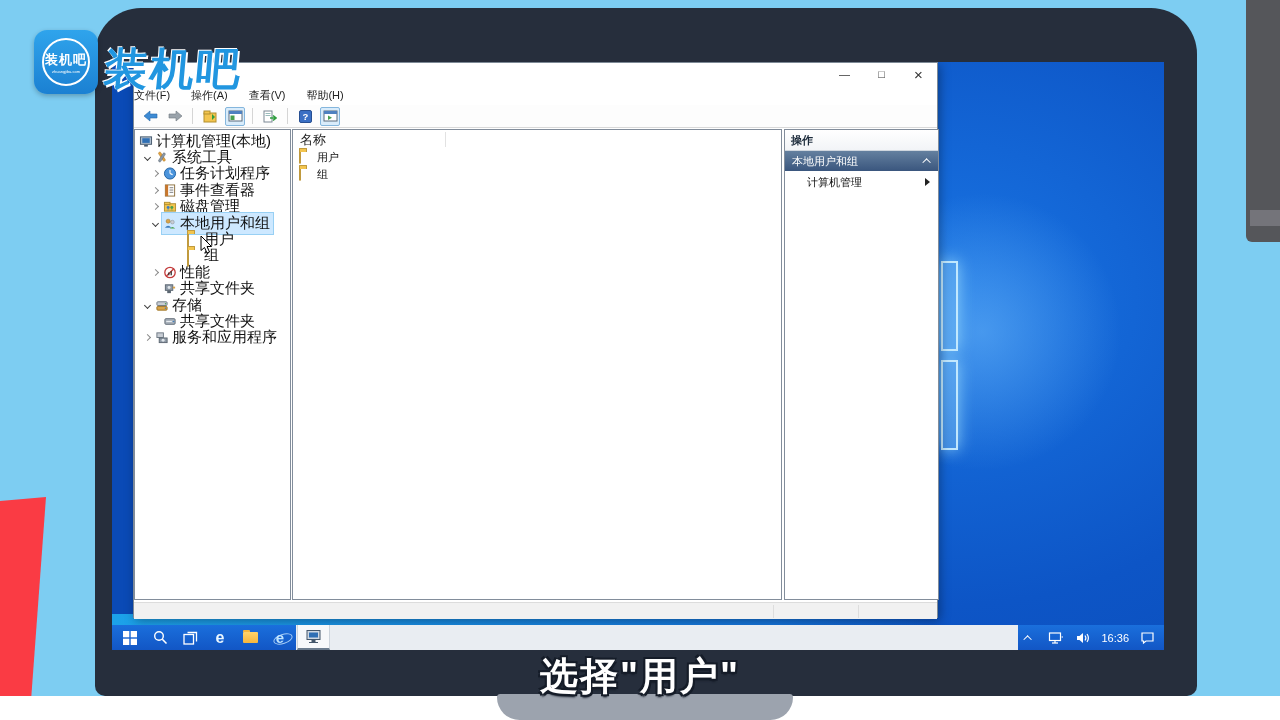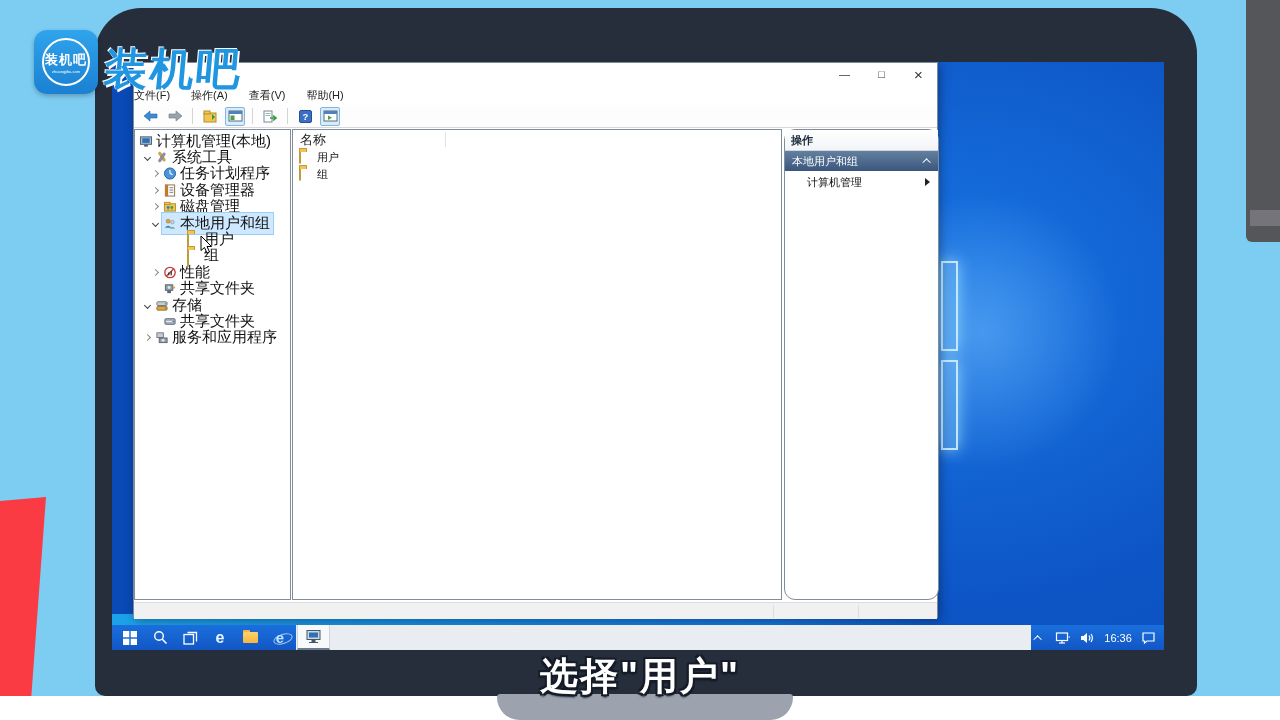"操作" .actions-panel { border-radius: 11px -> none }
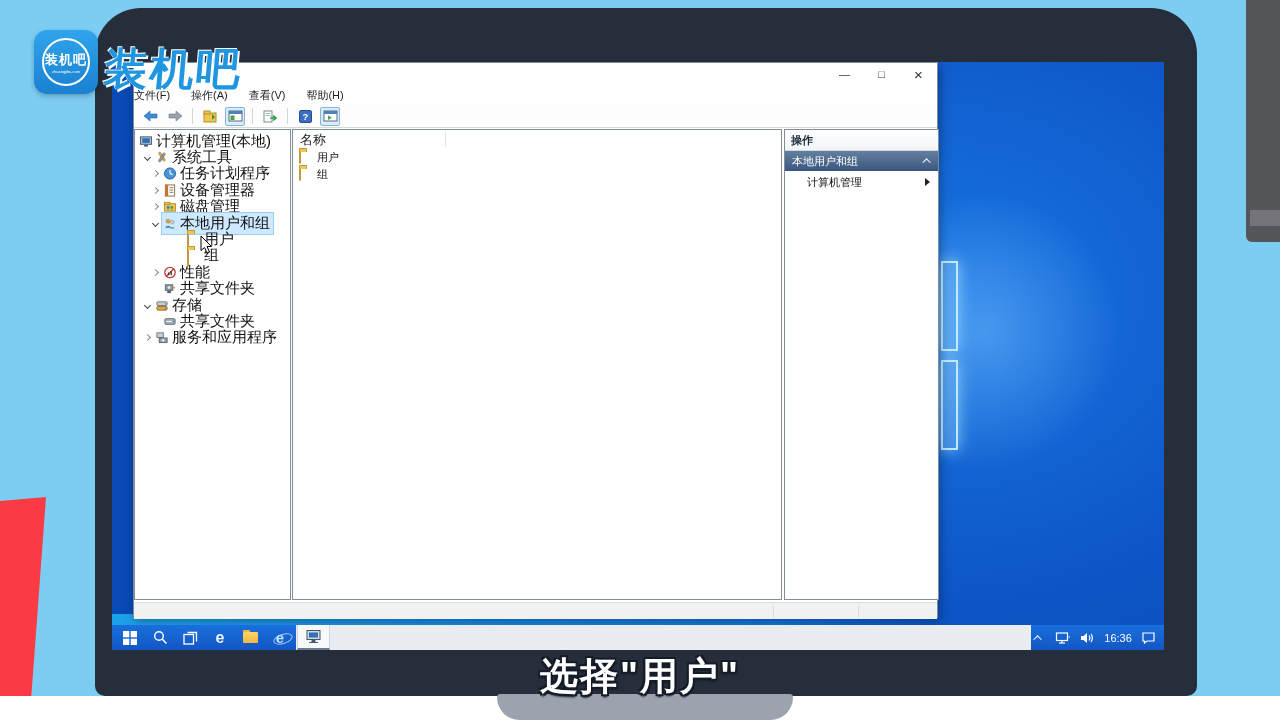"设备管理器" span { text: 设备管理 -> 事件查看 }
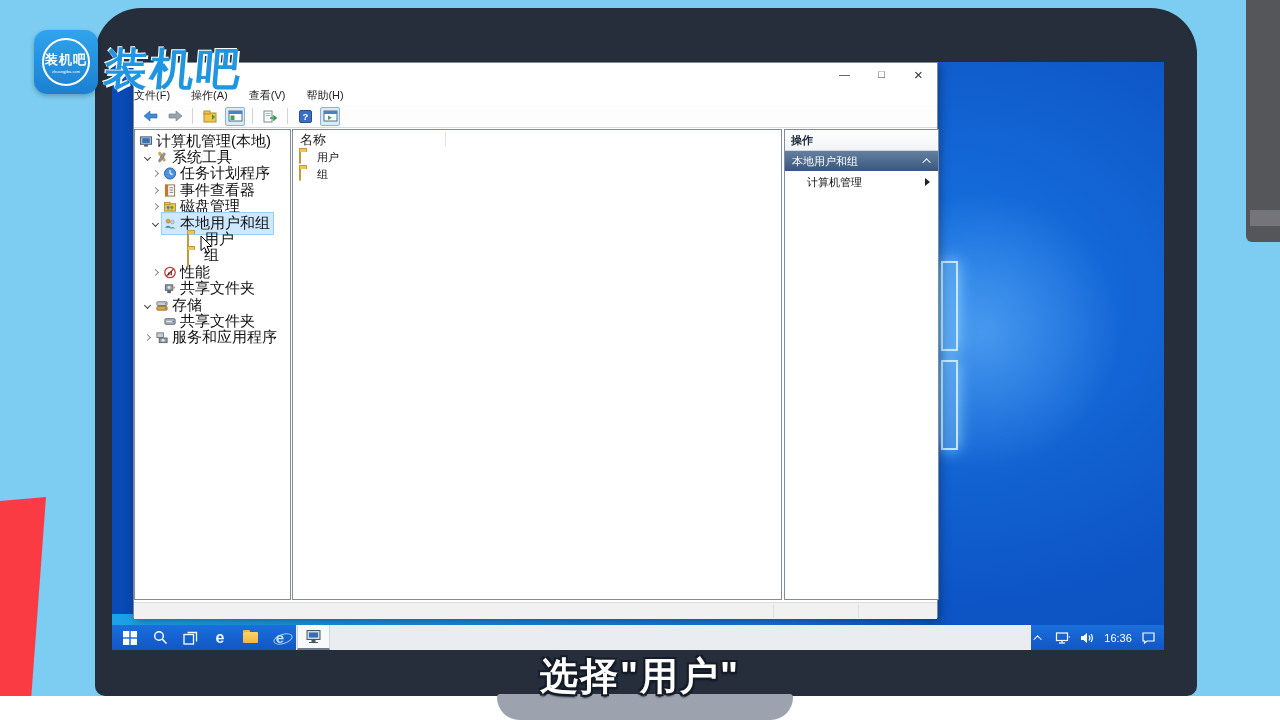"16:36" .tb-right { width: 133px -> 146px }
